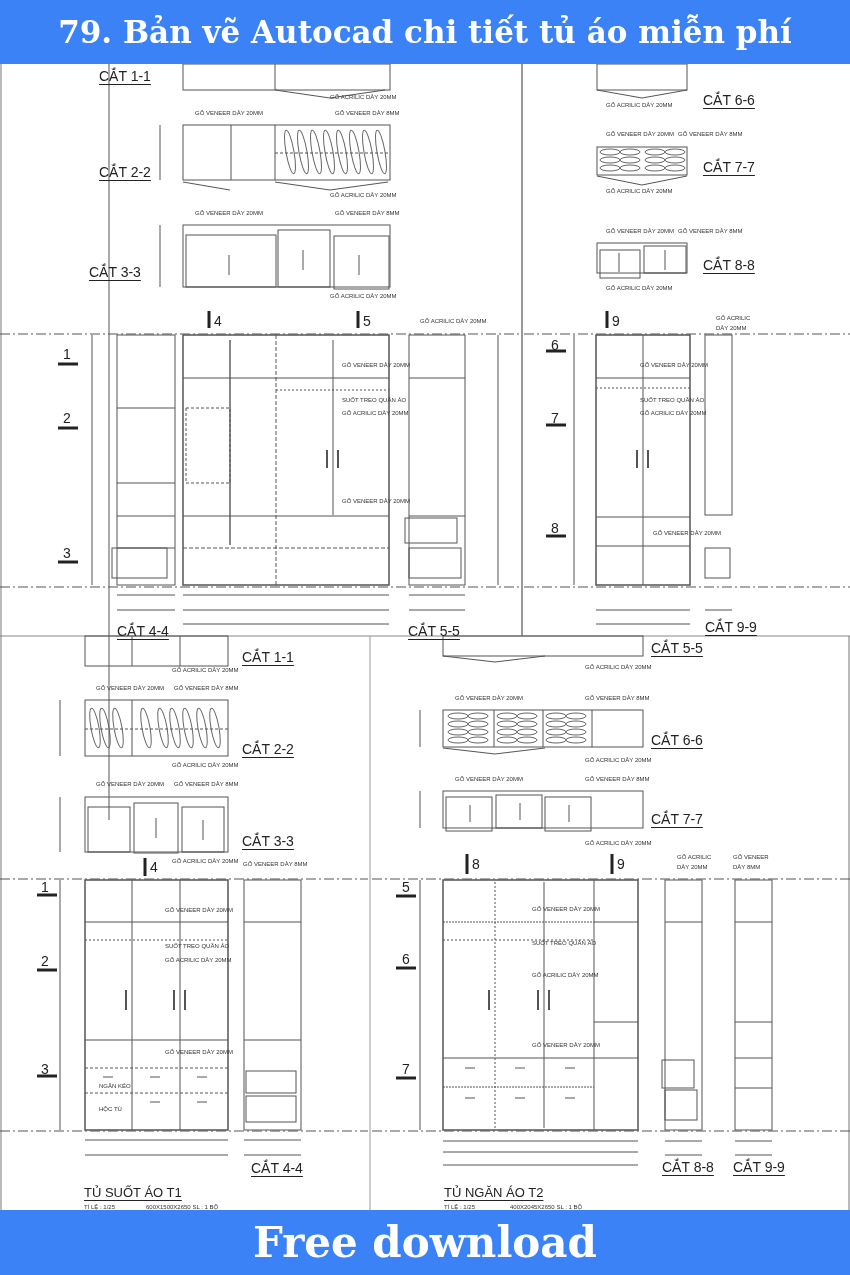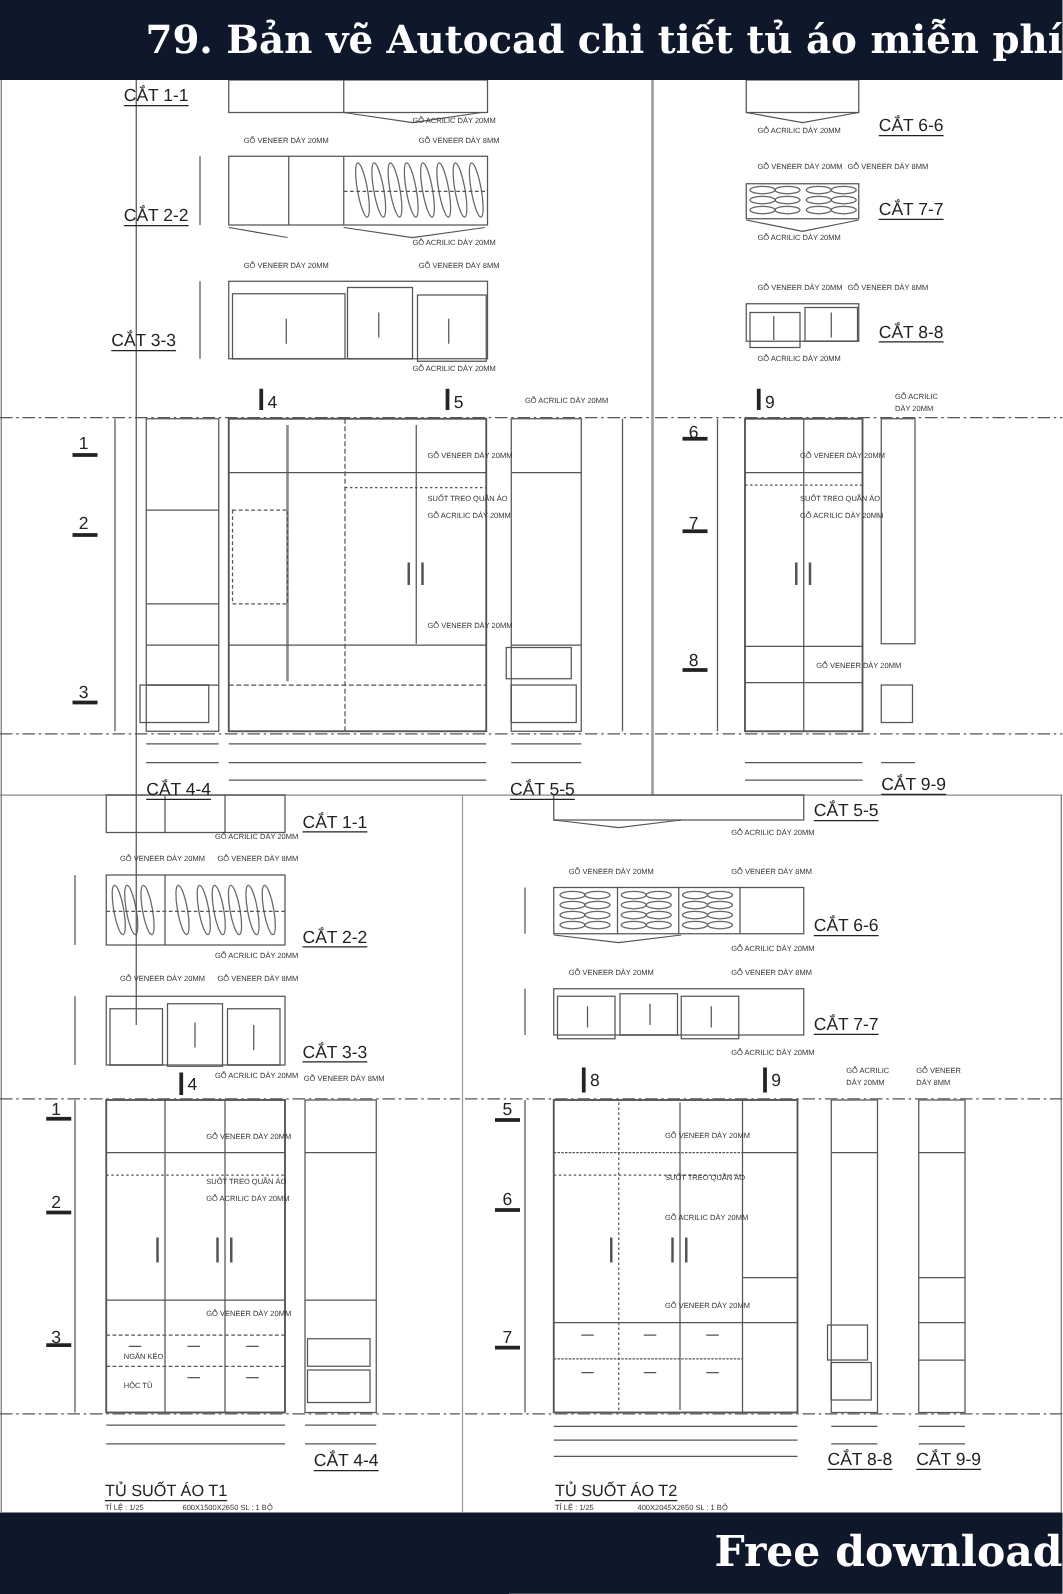"79. Bản vẽ Autocad chi" .banner { background: #0f172a -> #3b82f6; text-align: right -> center }
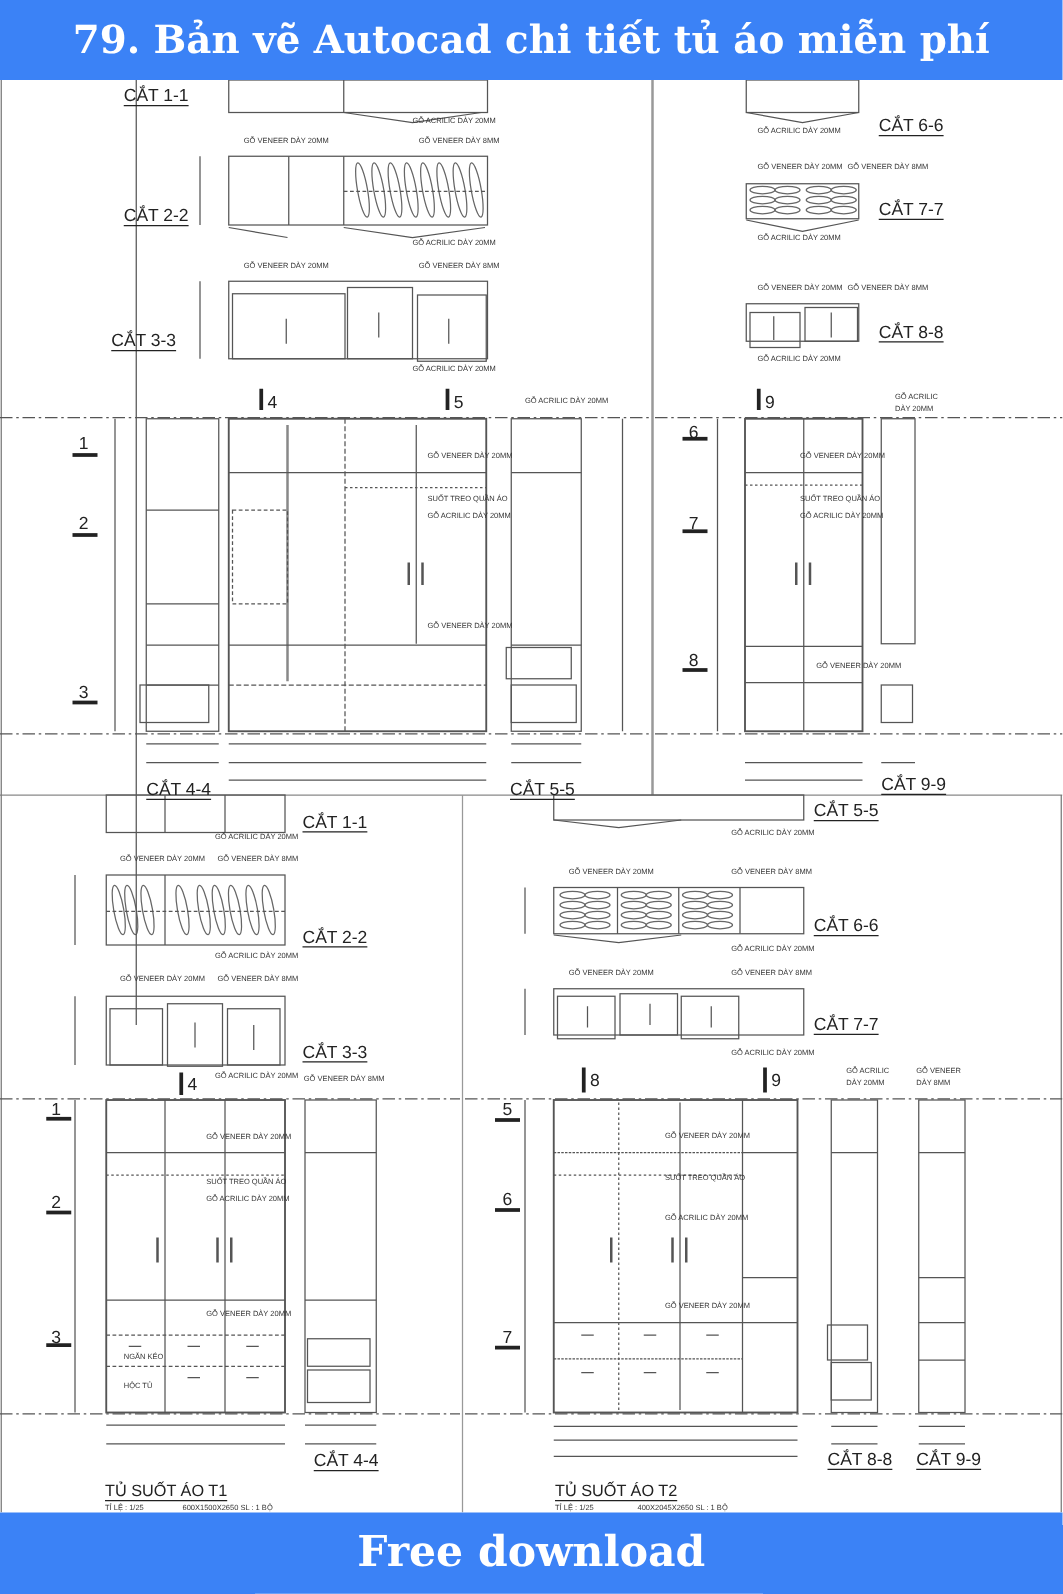"TỦ SUỐT ÁO T2" span.lbl { text: SUỐT -> NGĂN }
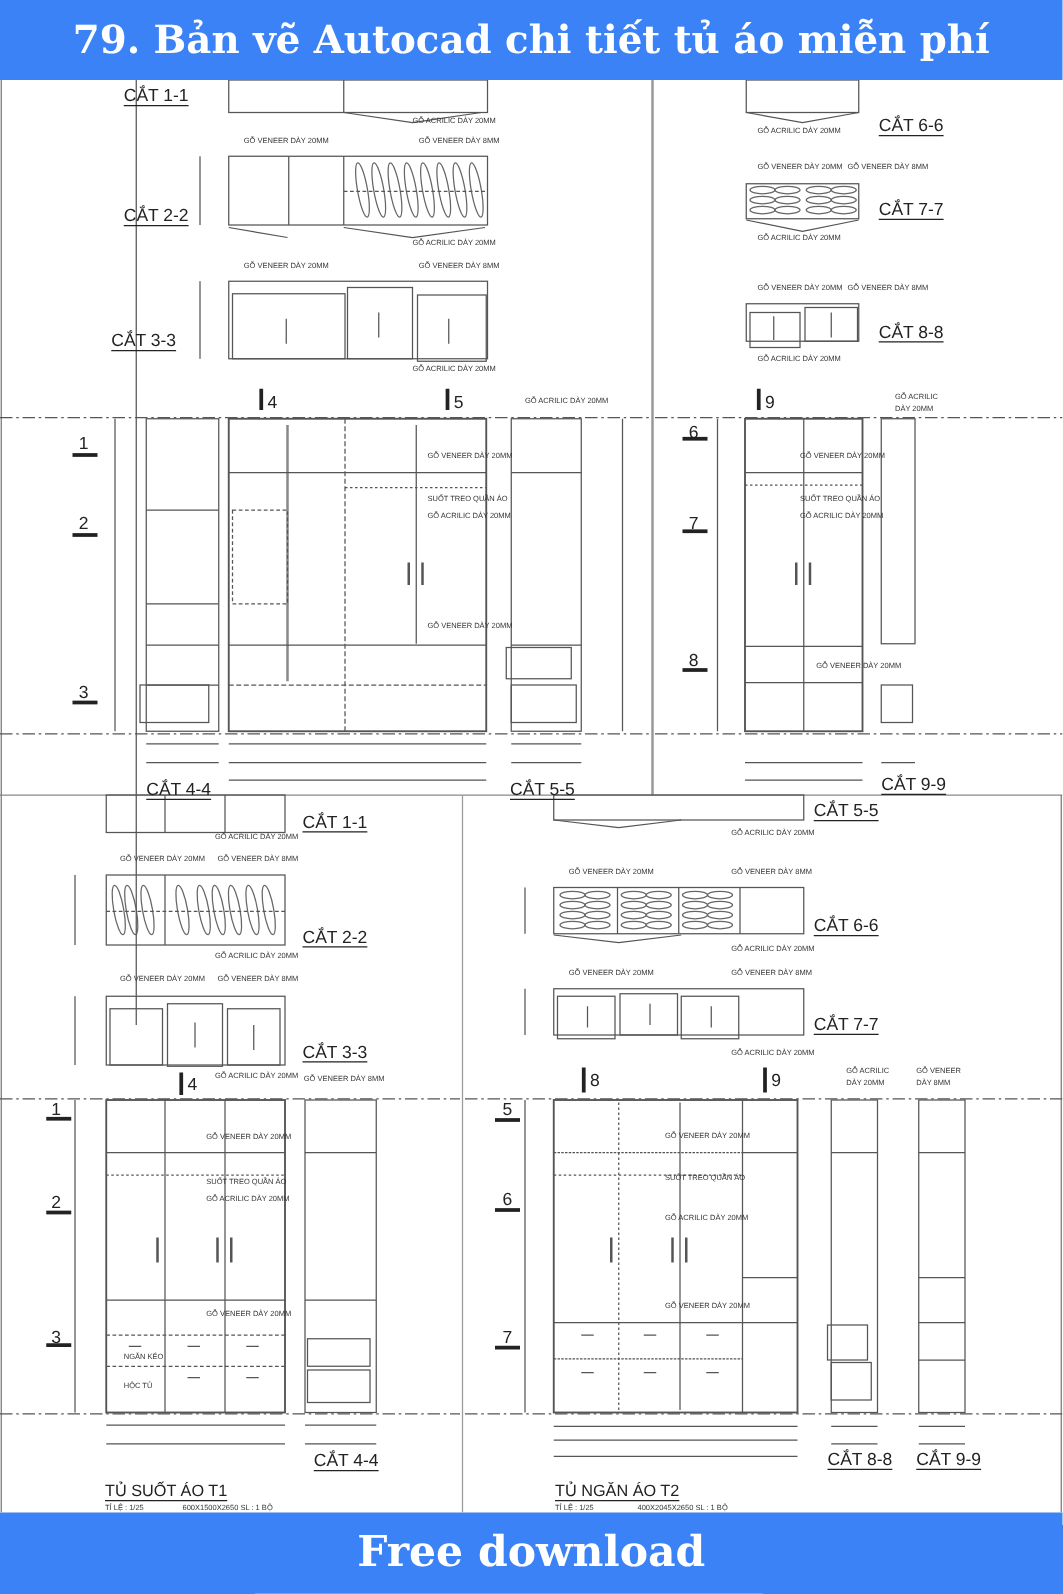"Free download" .banner.bottom { font-size: 34px -> 42px }
